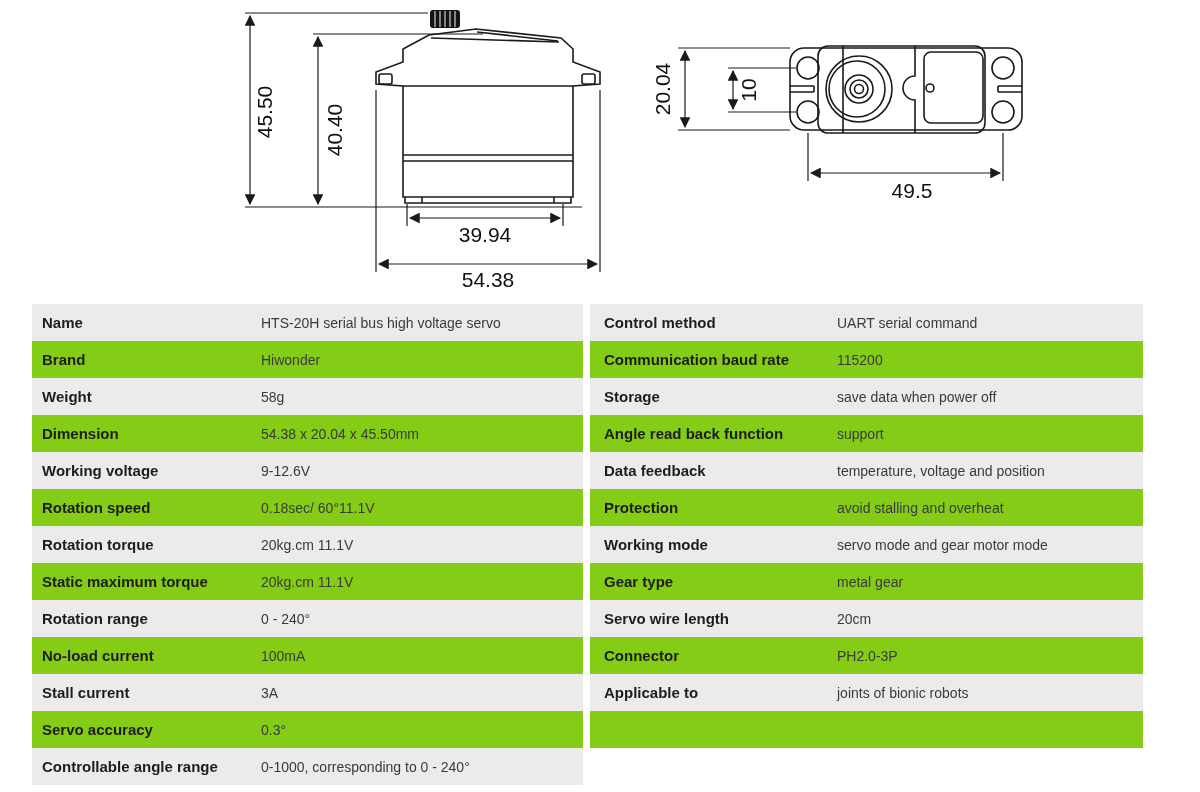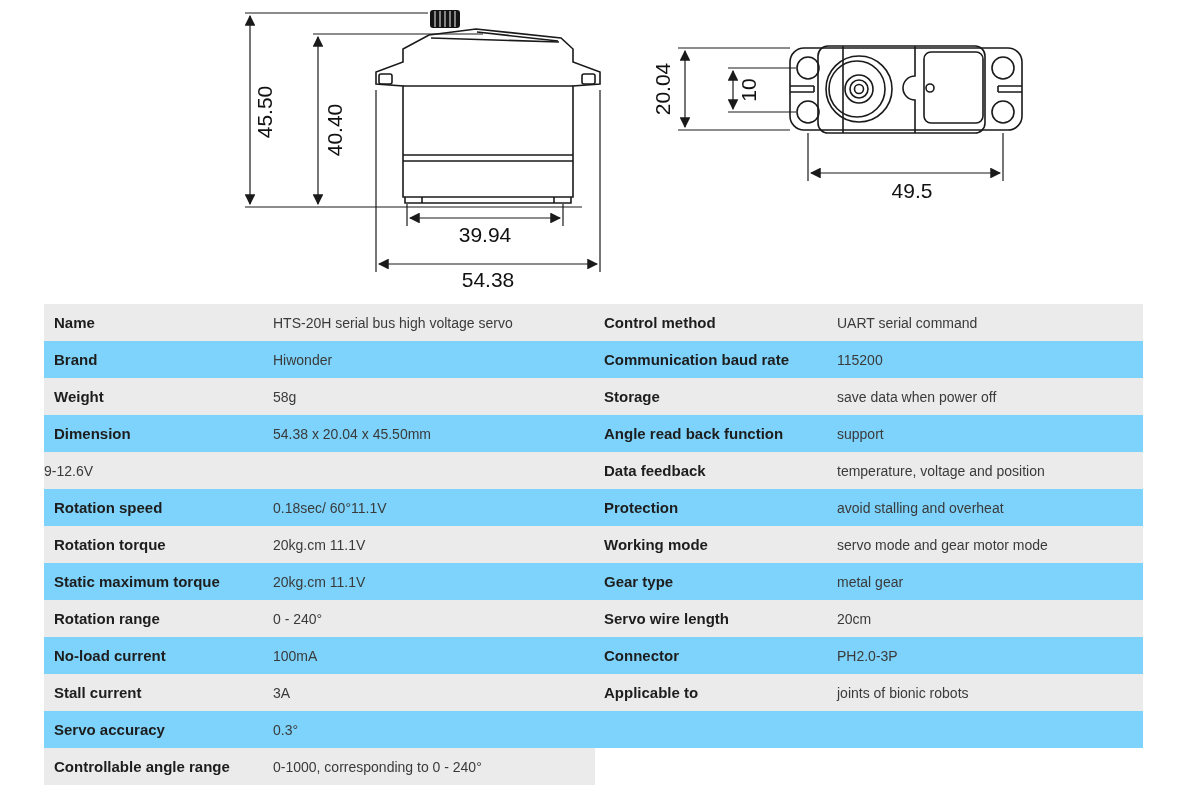"Name" .spec-table.left { left: 44px -> 32px }
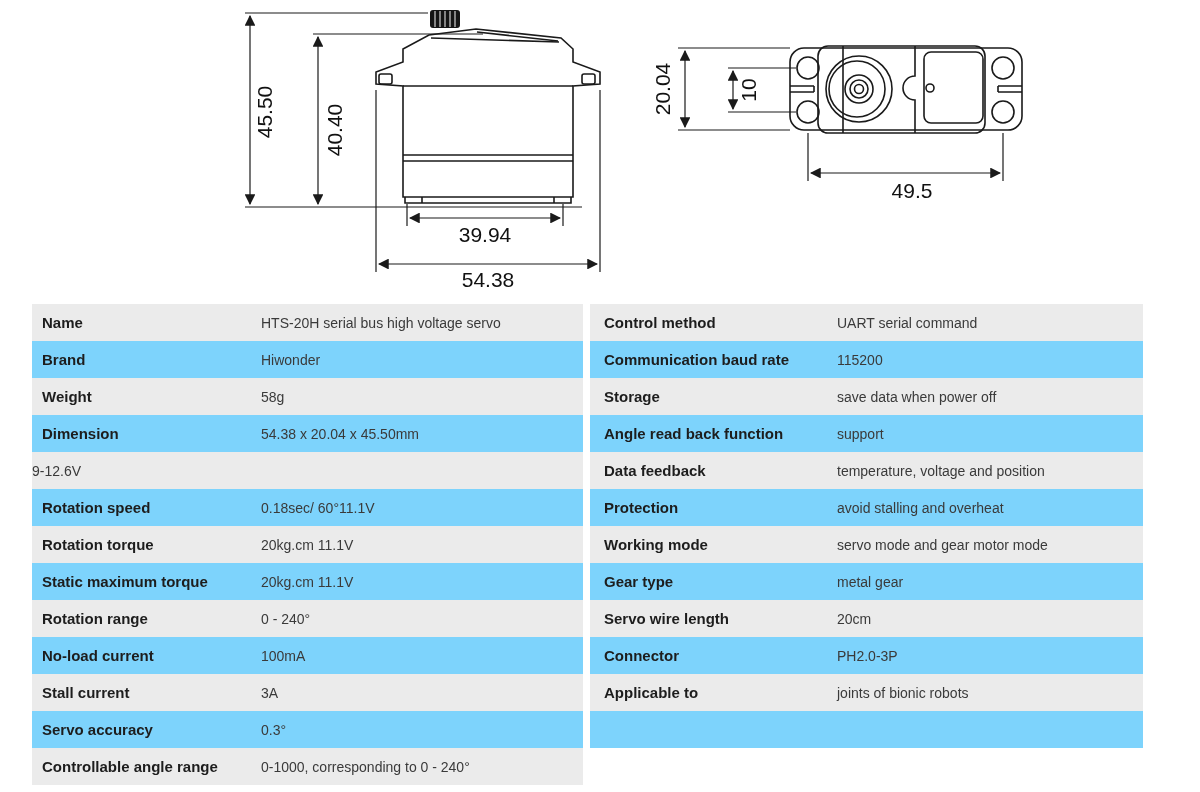"Brand" .row { background: #7dd3fc -> #84cc16 }
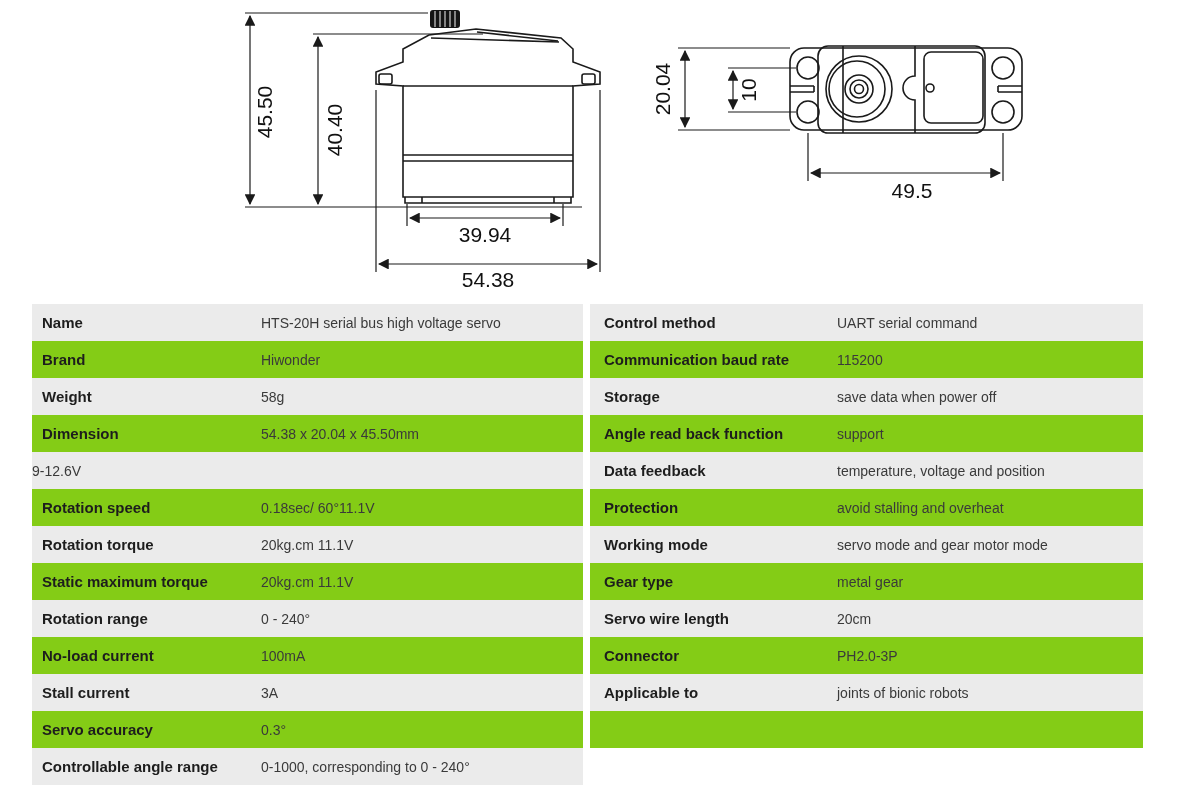"Working voltage" div.label { html: none -> <div>Working voltage</div> }
